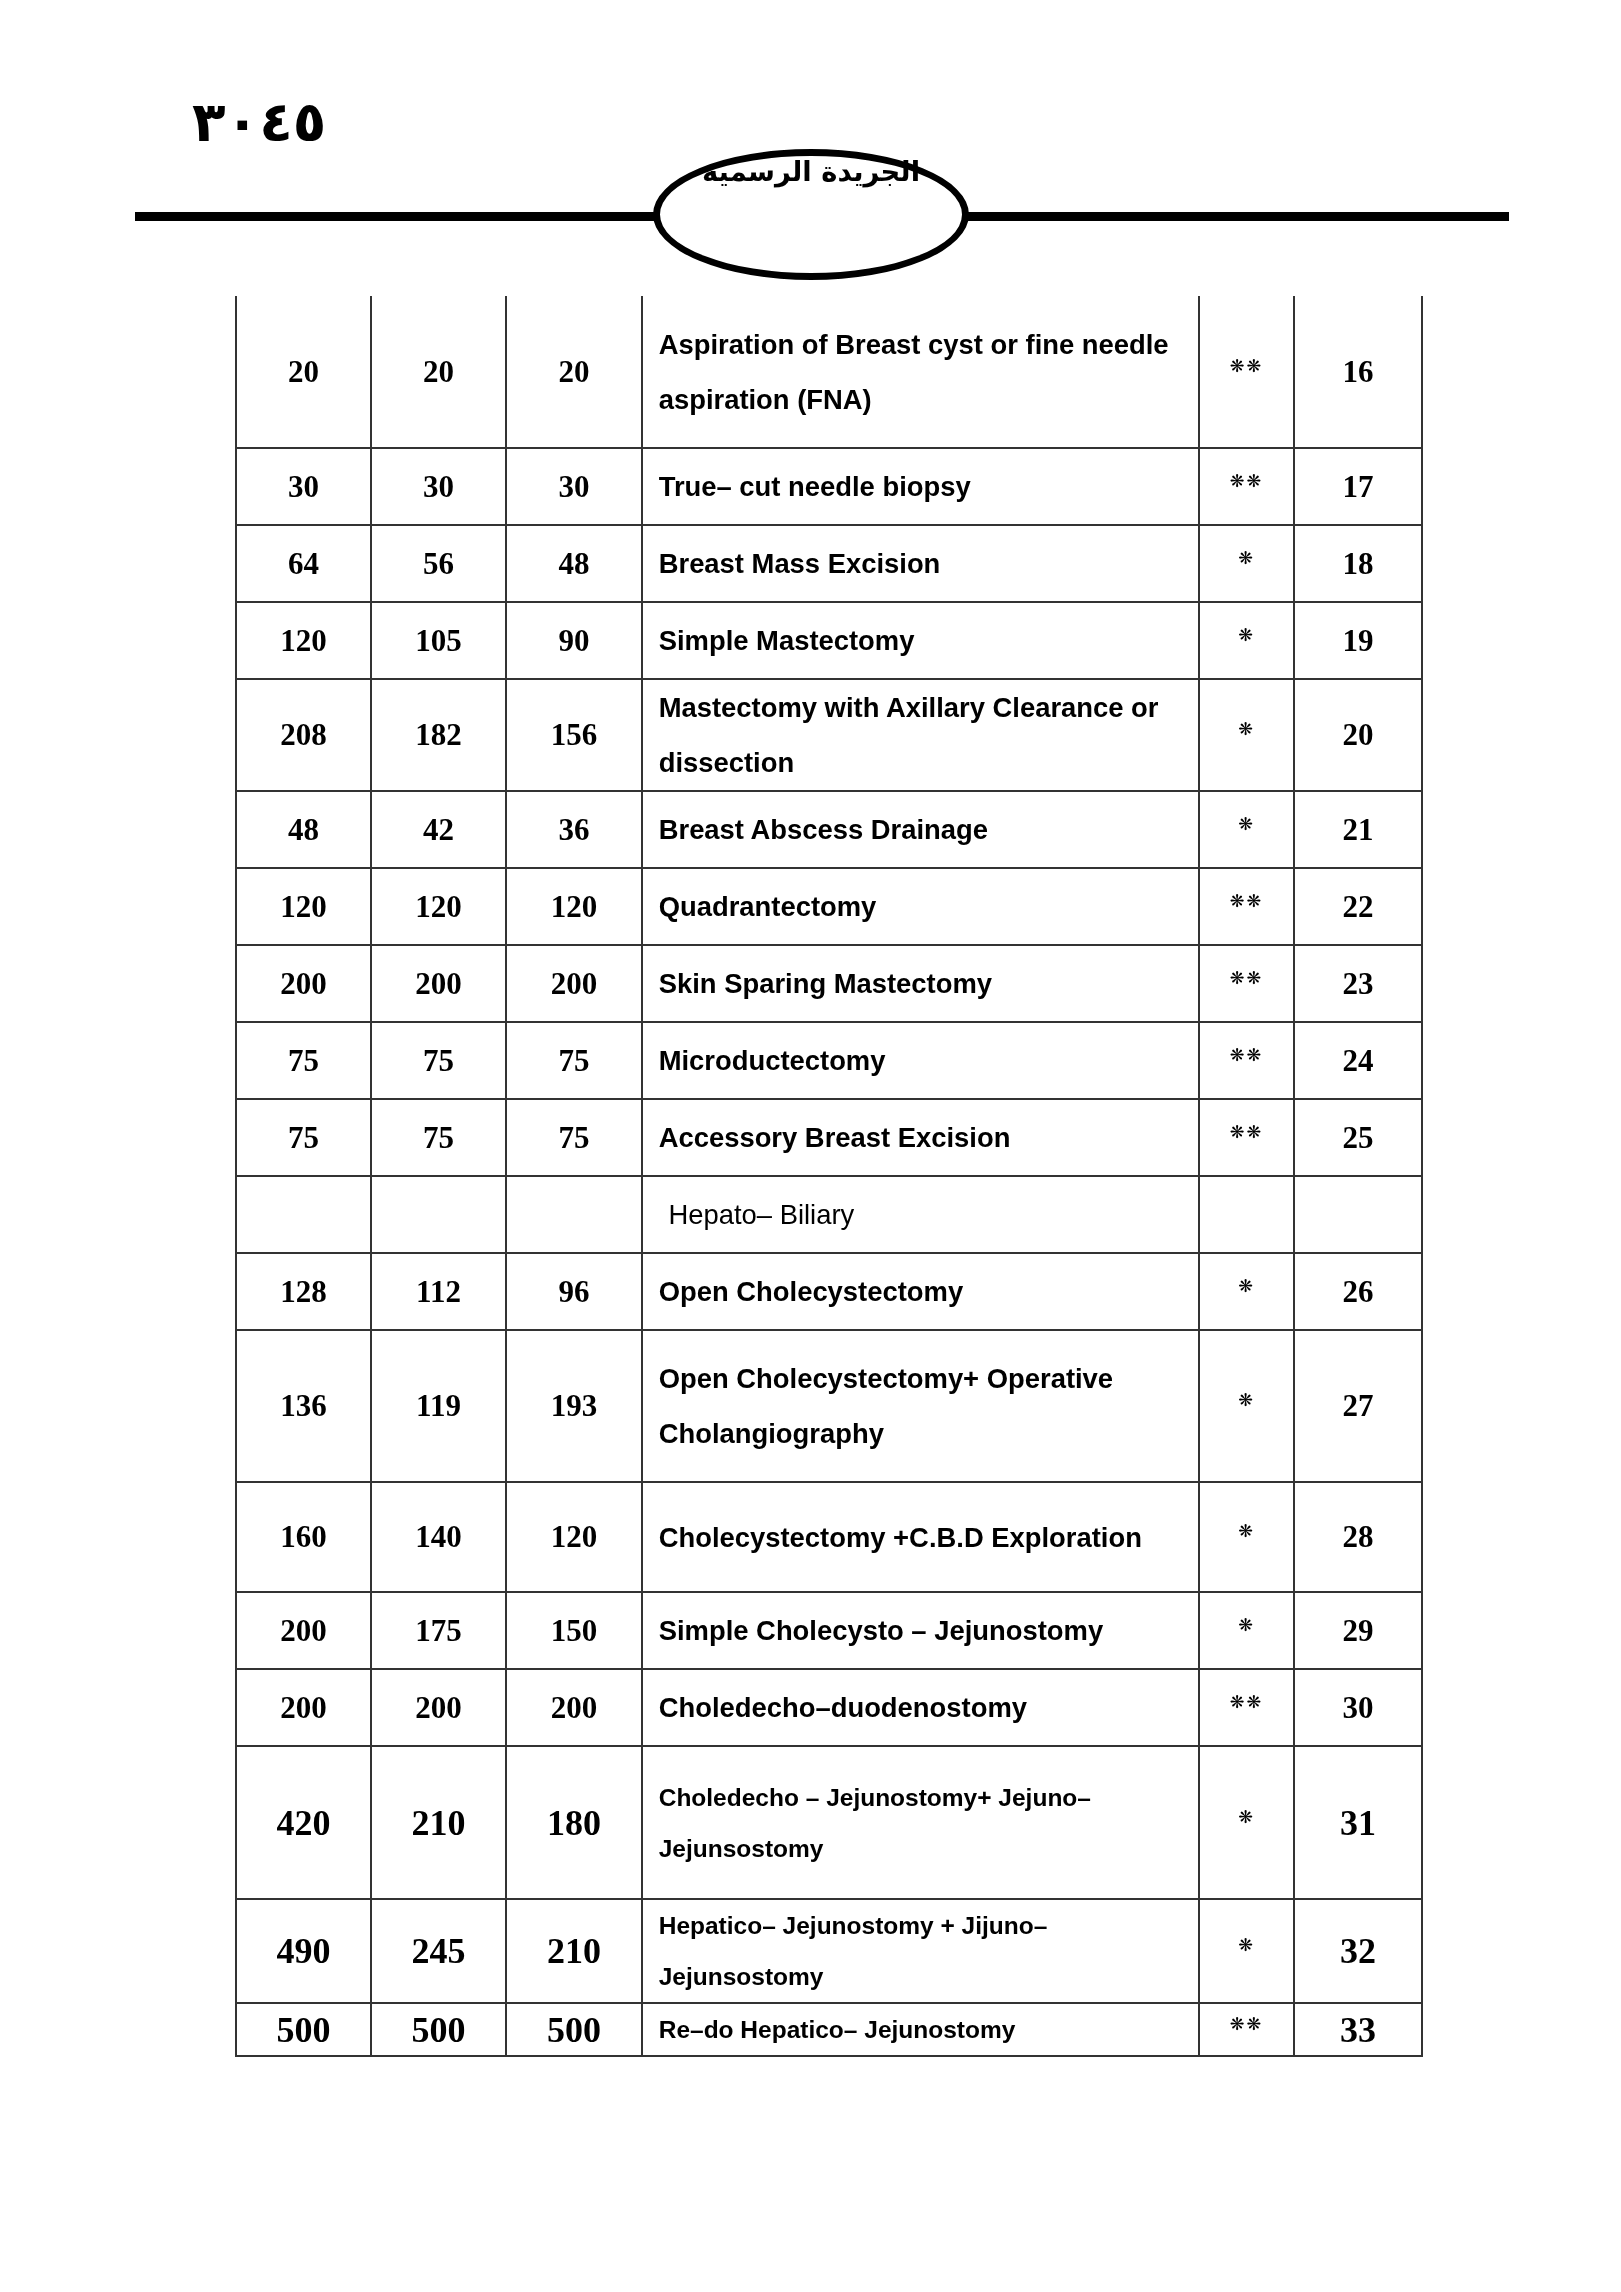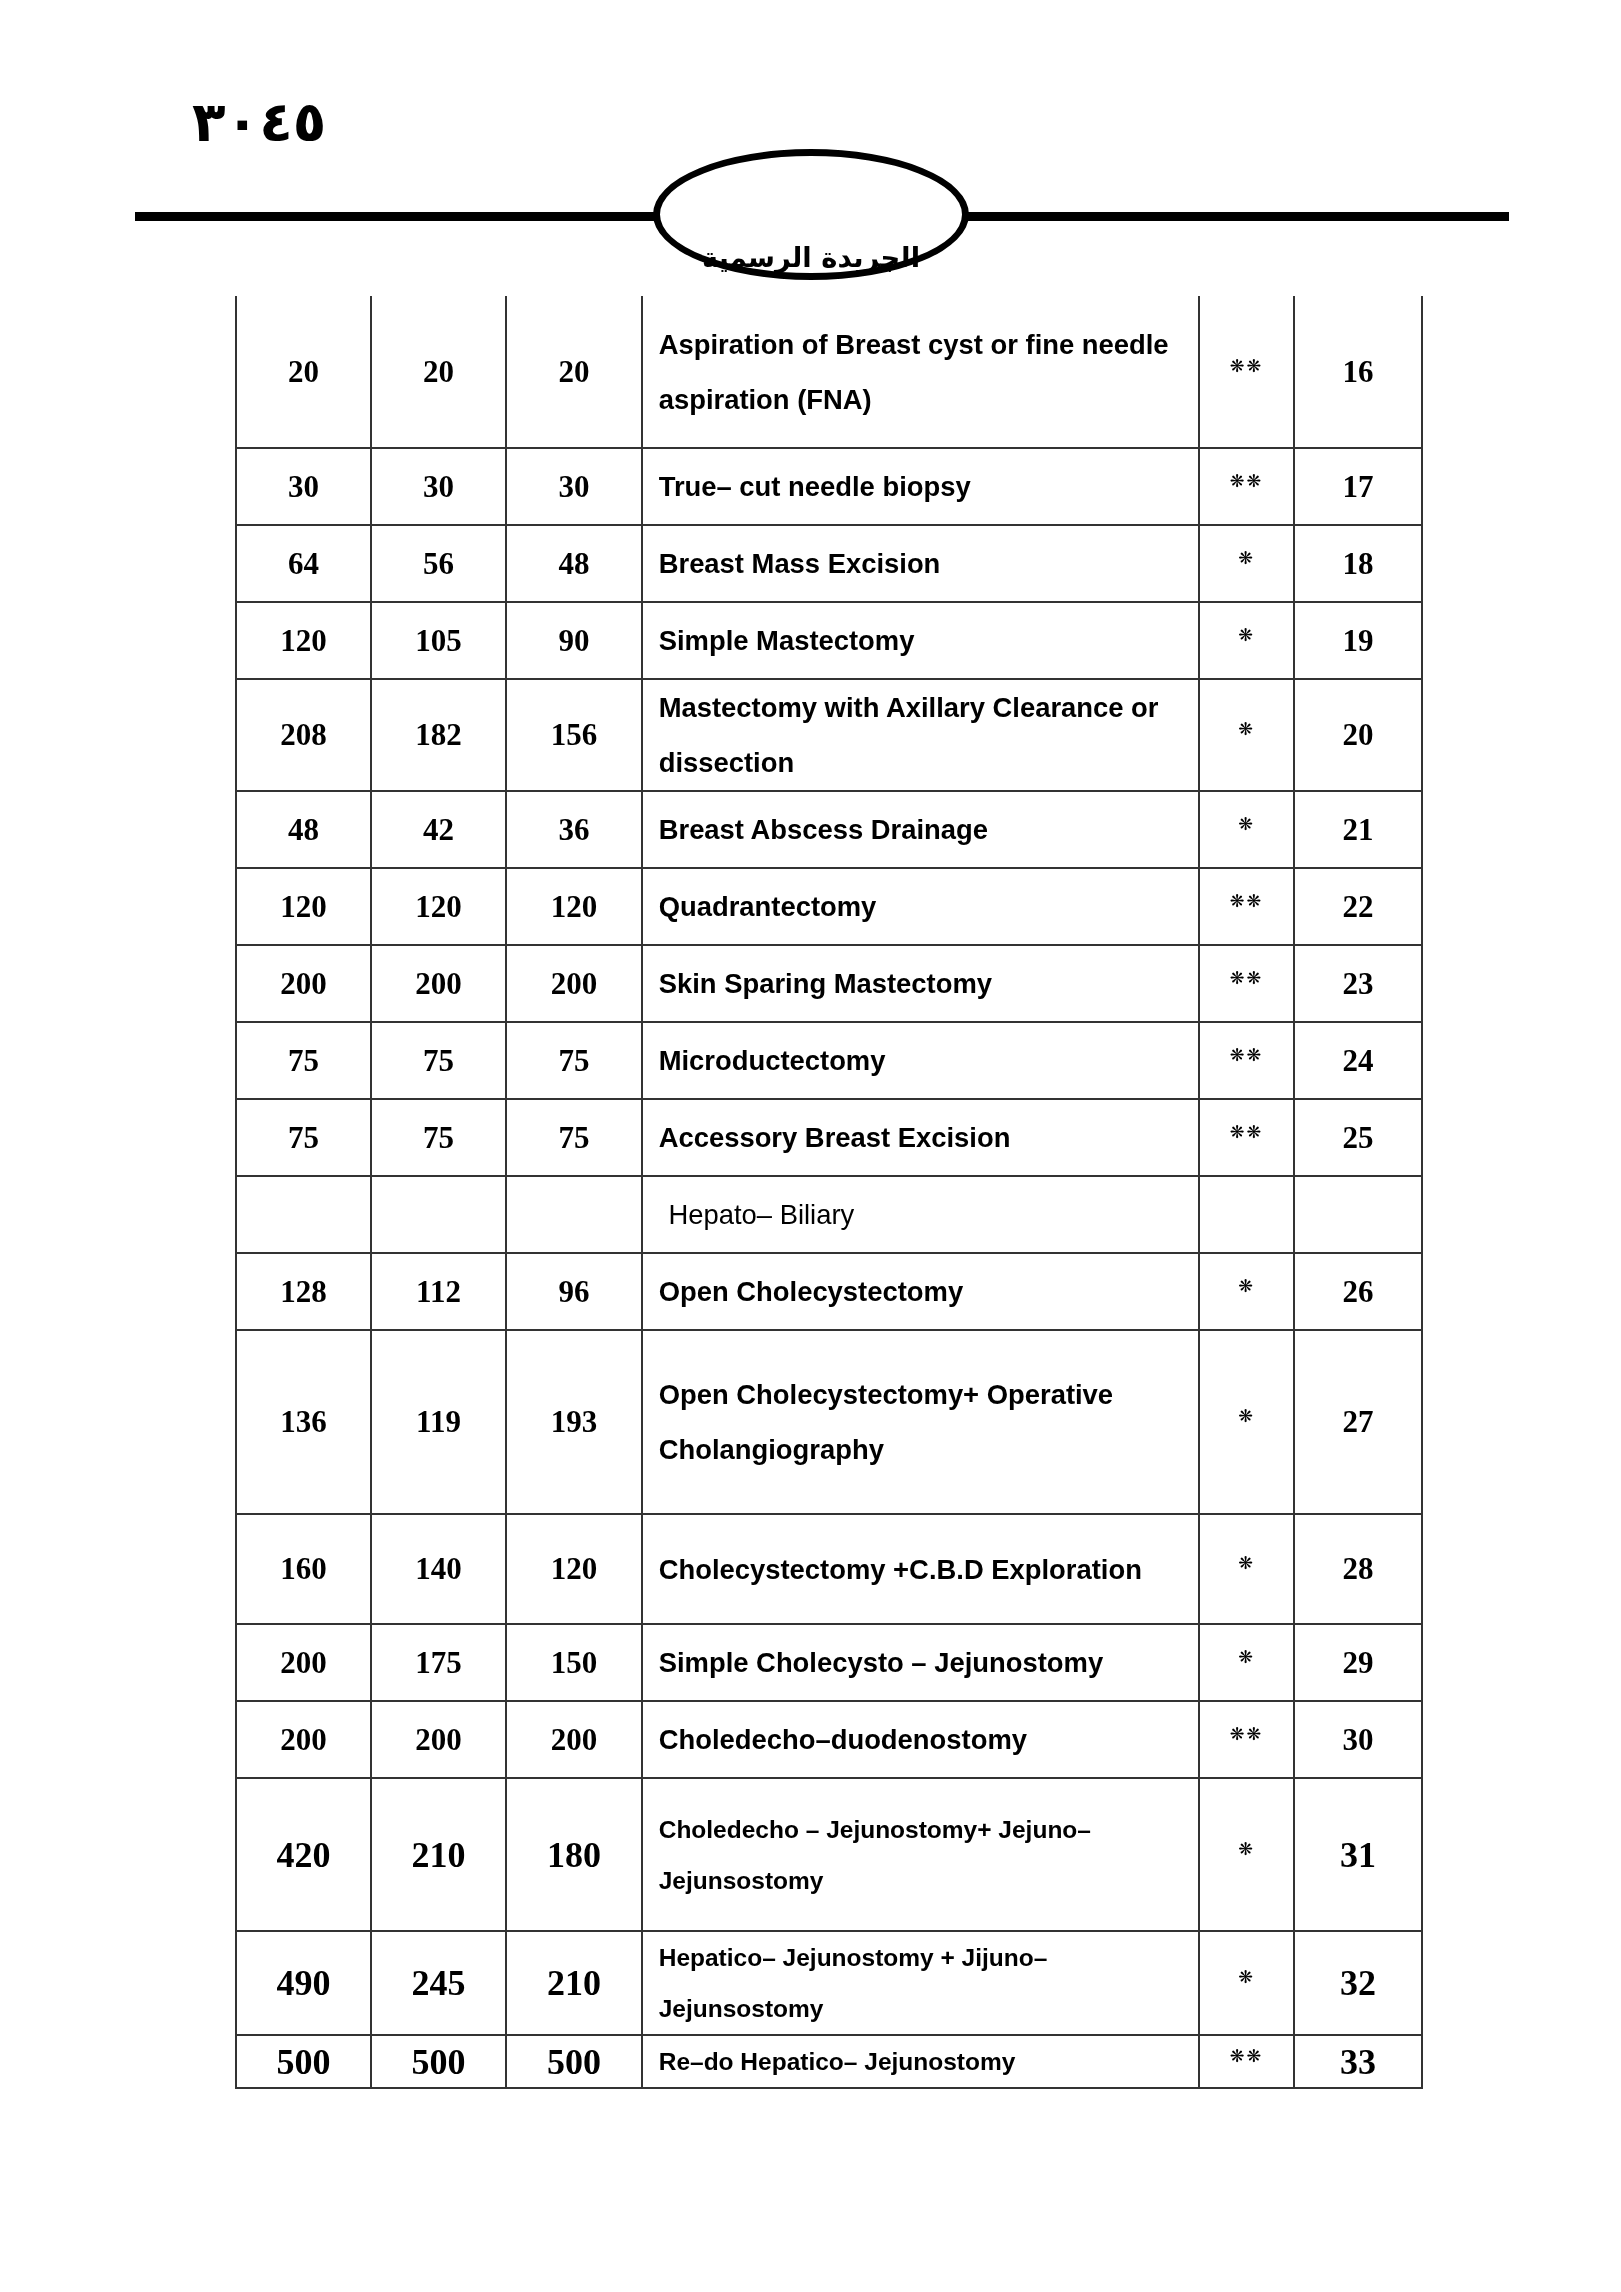"الجريدة الرسمية" .oval { align-items: flex-end -> flex-start }
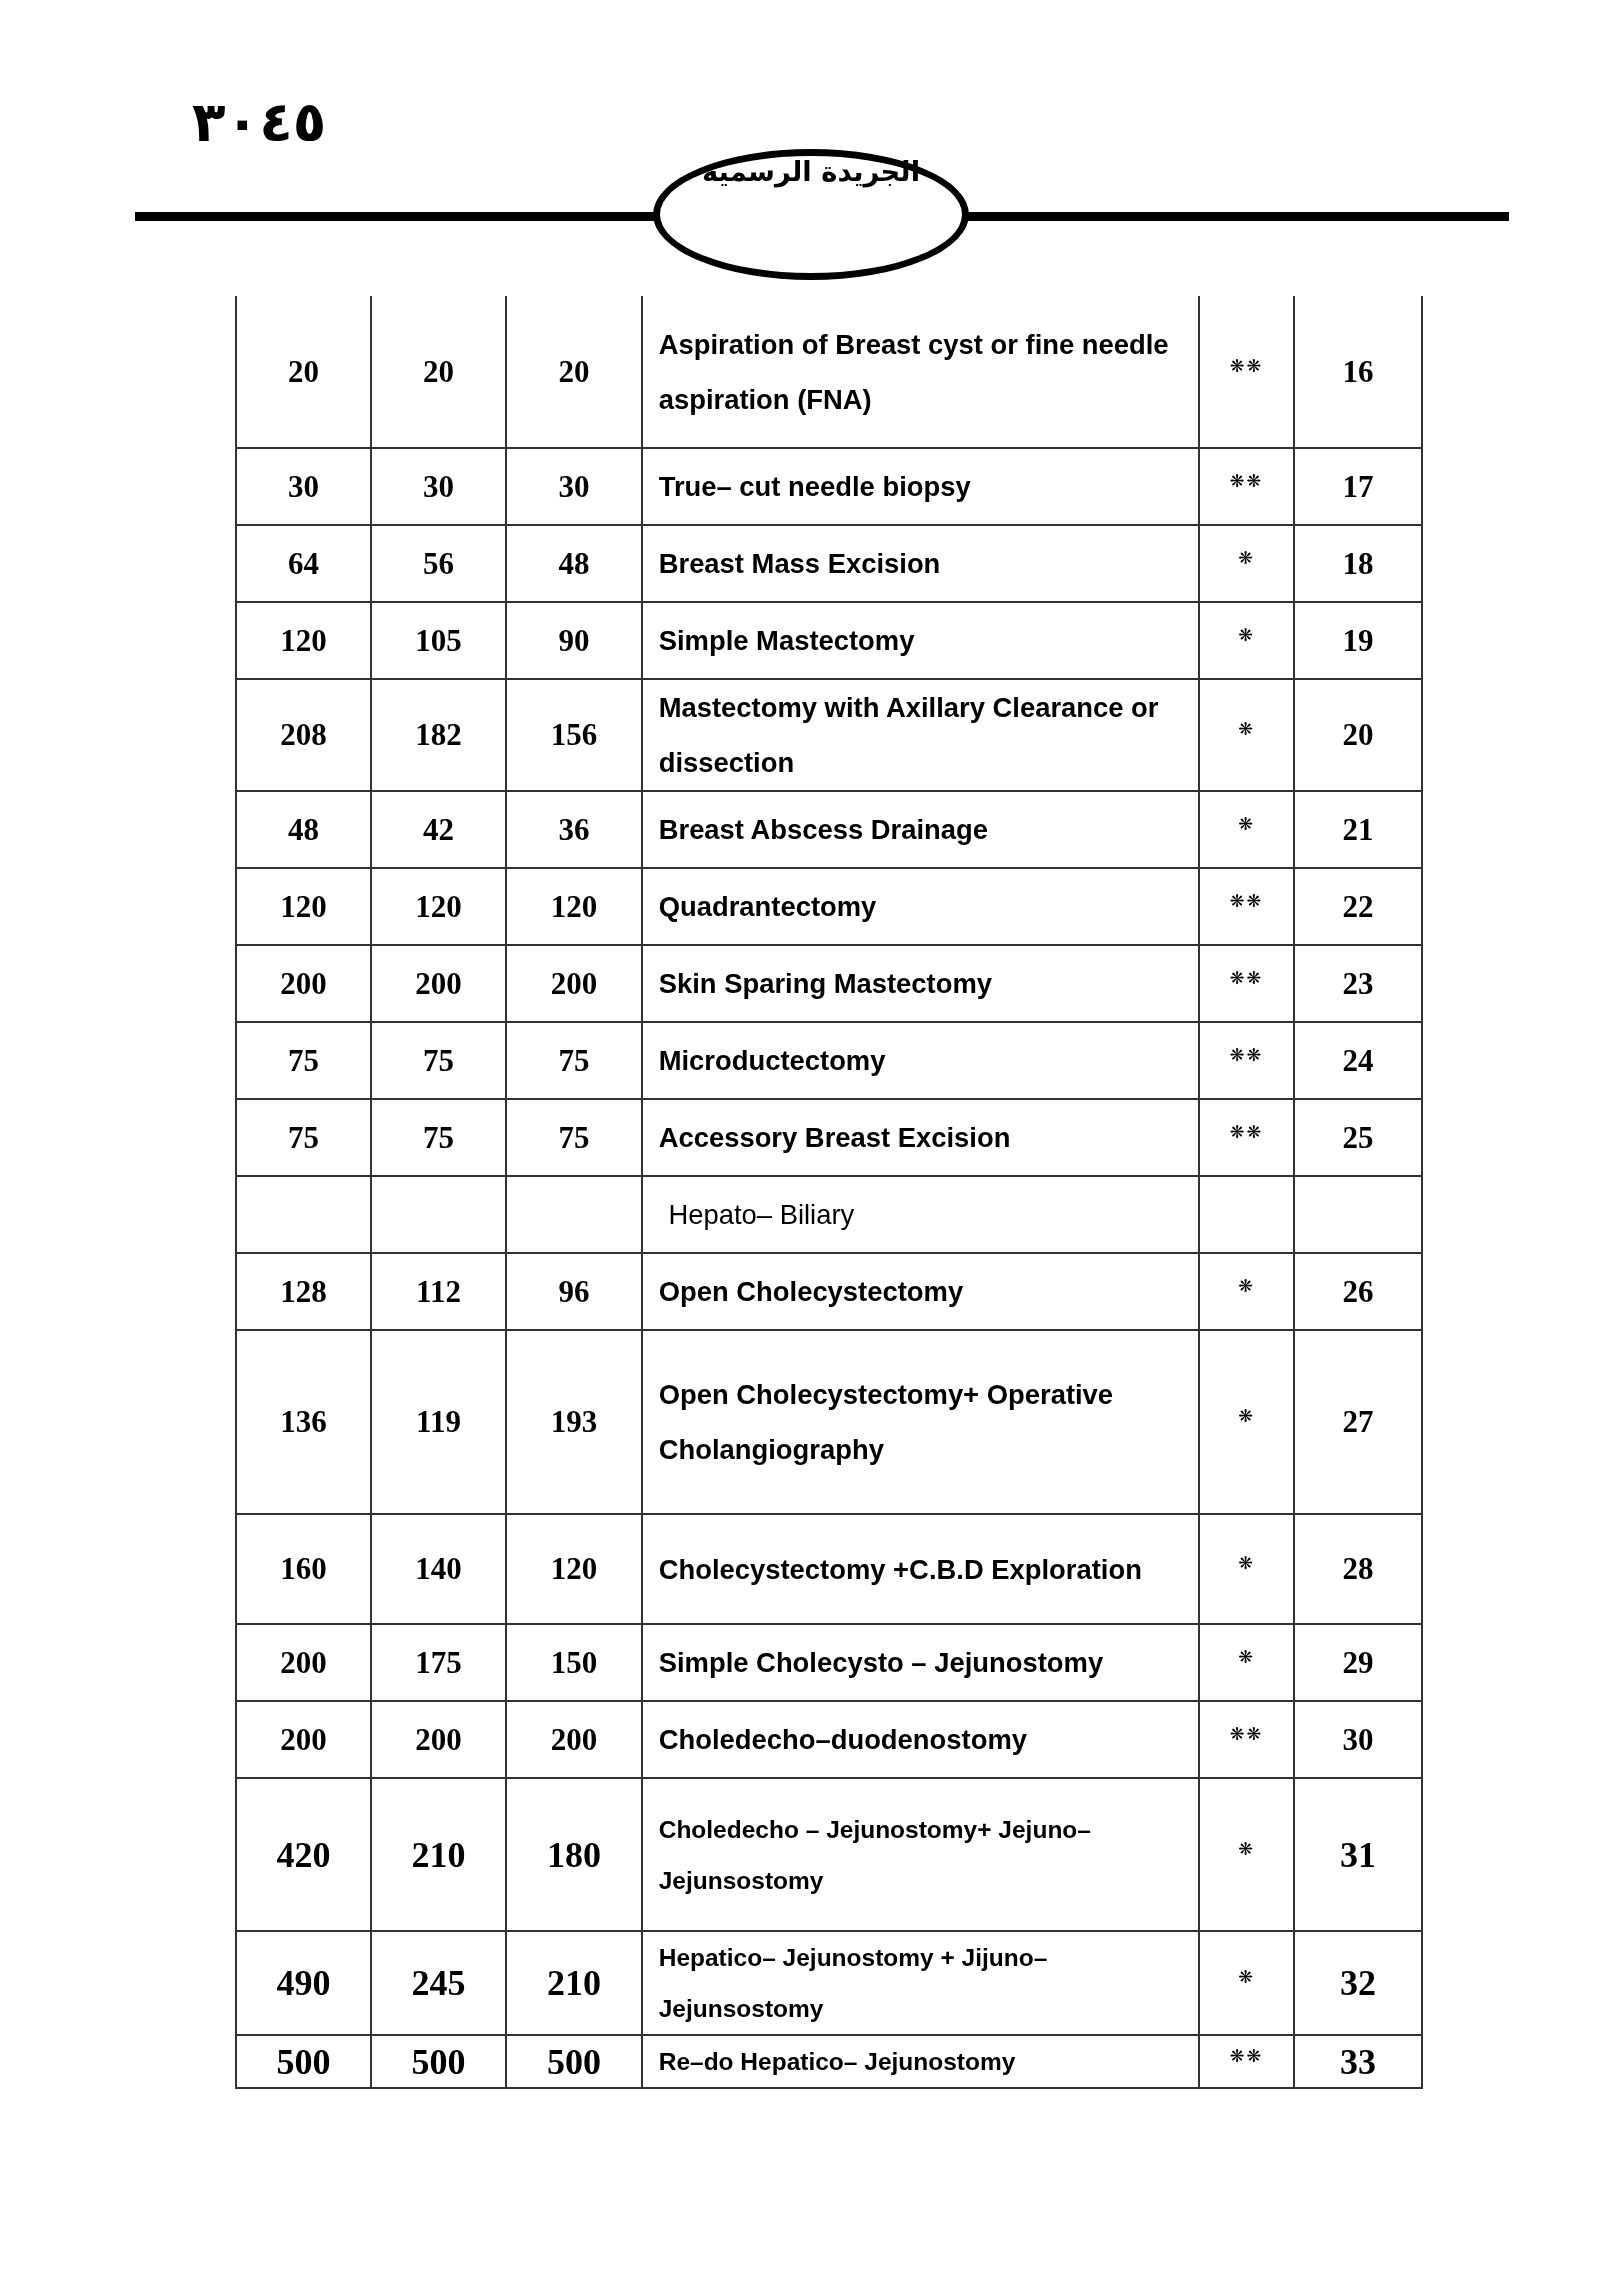"136" tr { height: 184px -> 152px }
